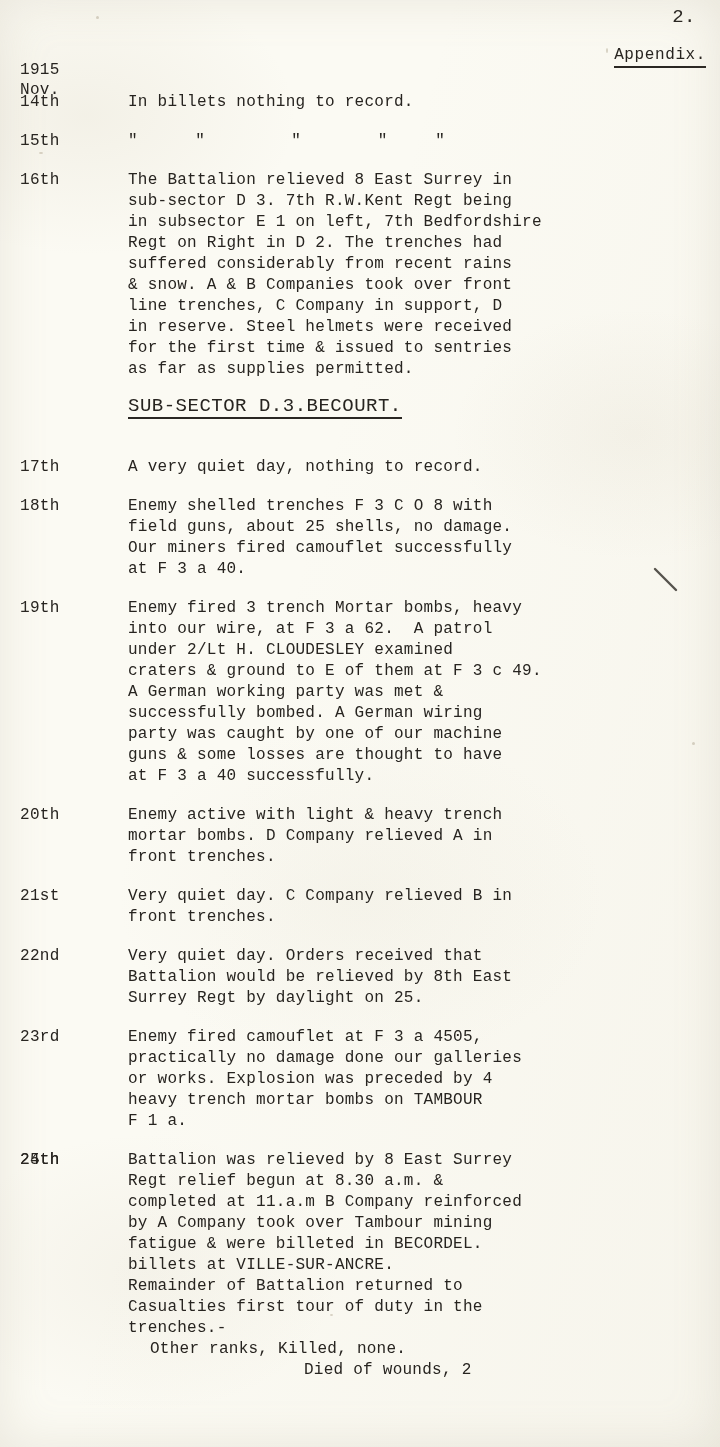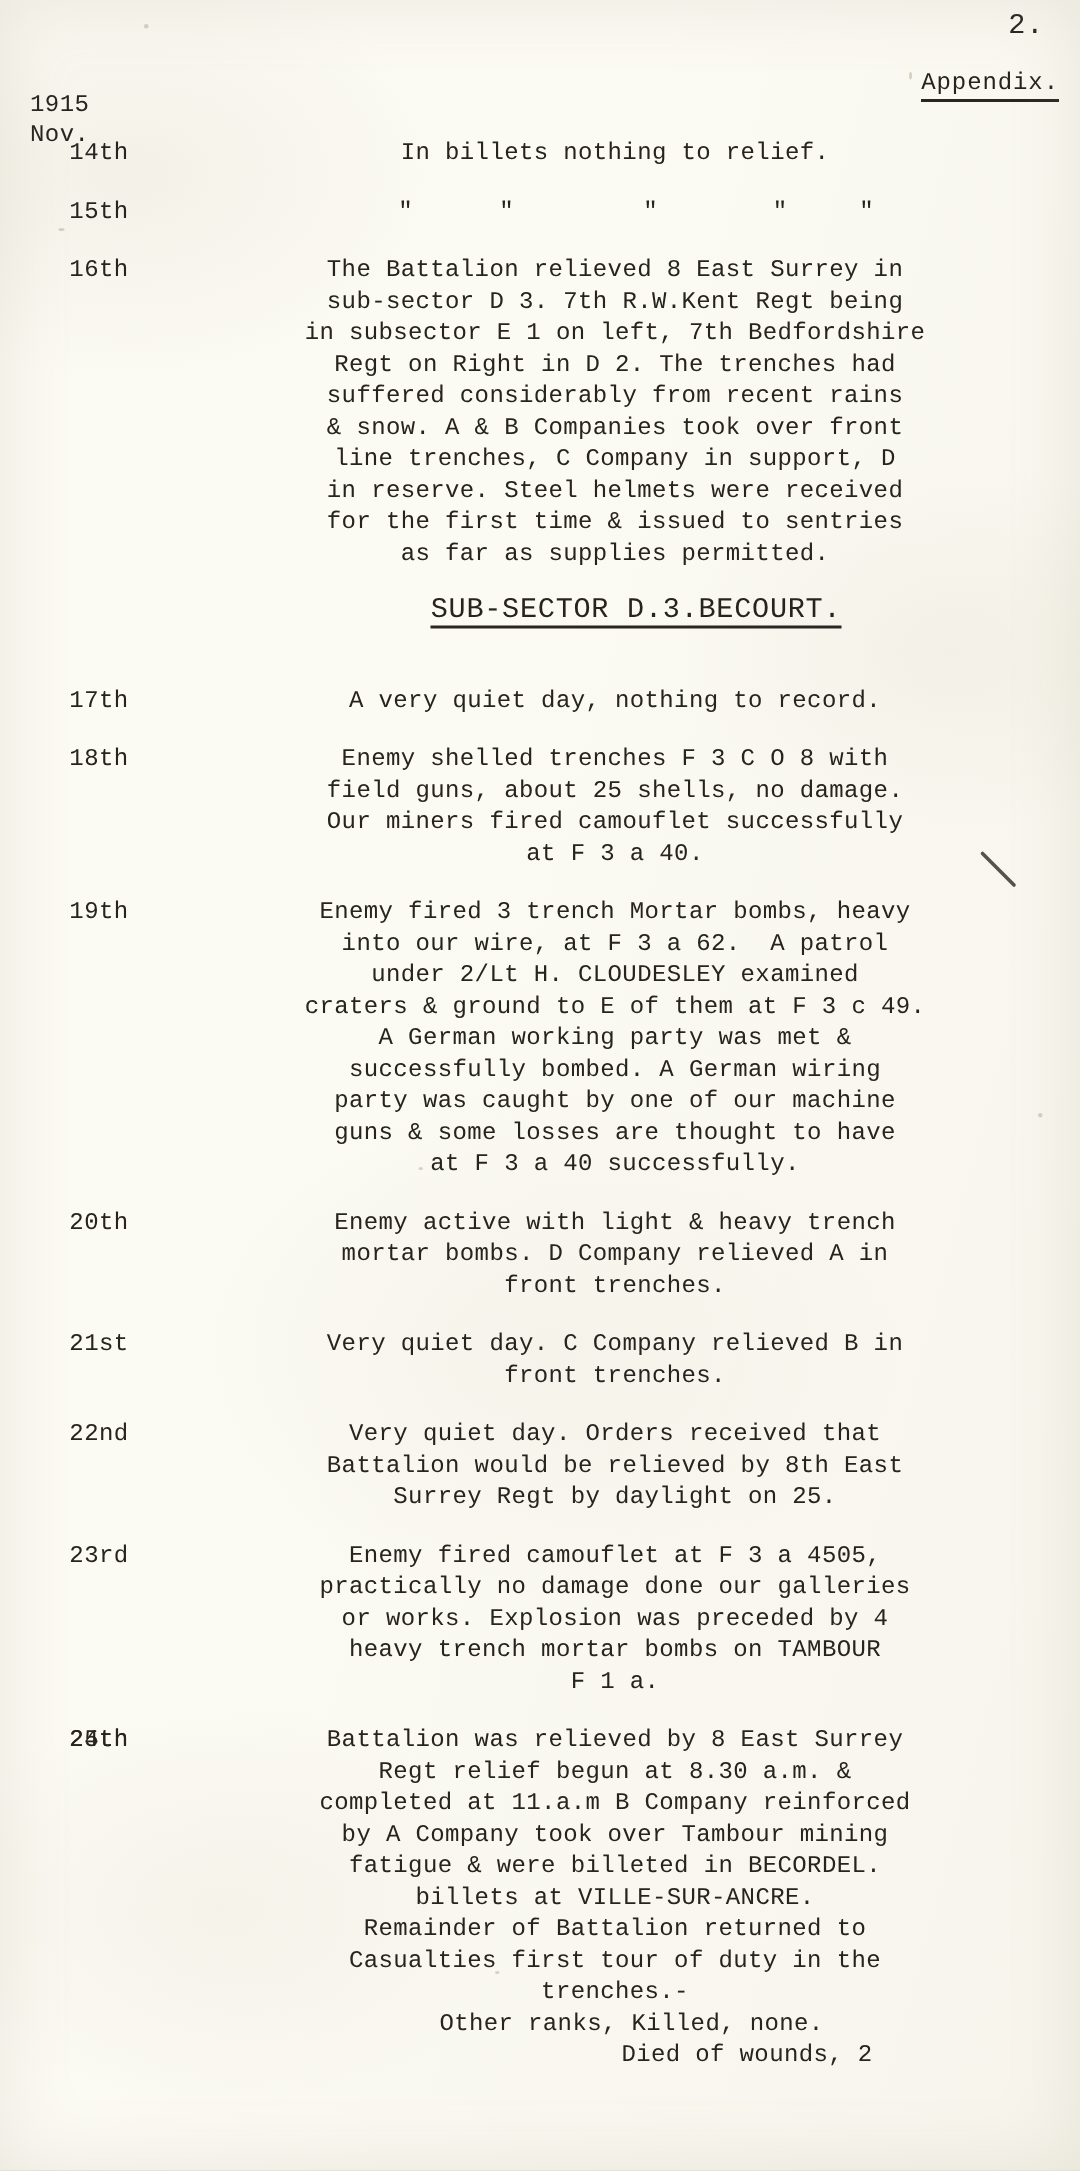"14th" .entry { text-align: center -> none }
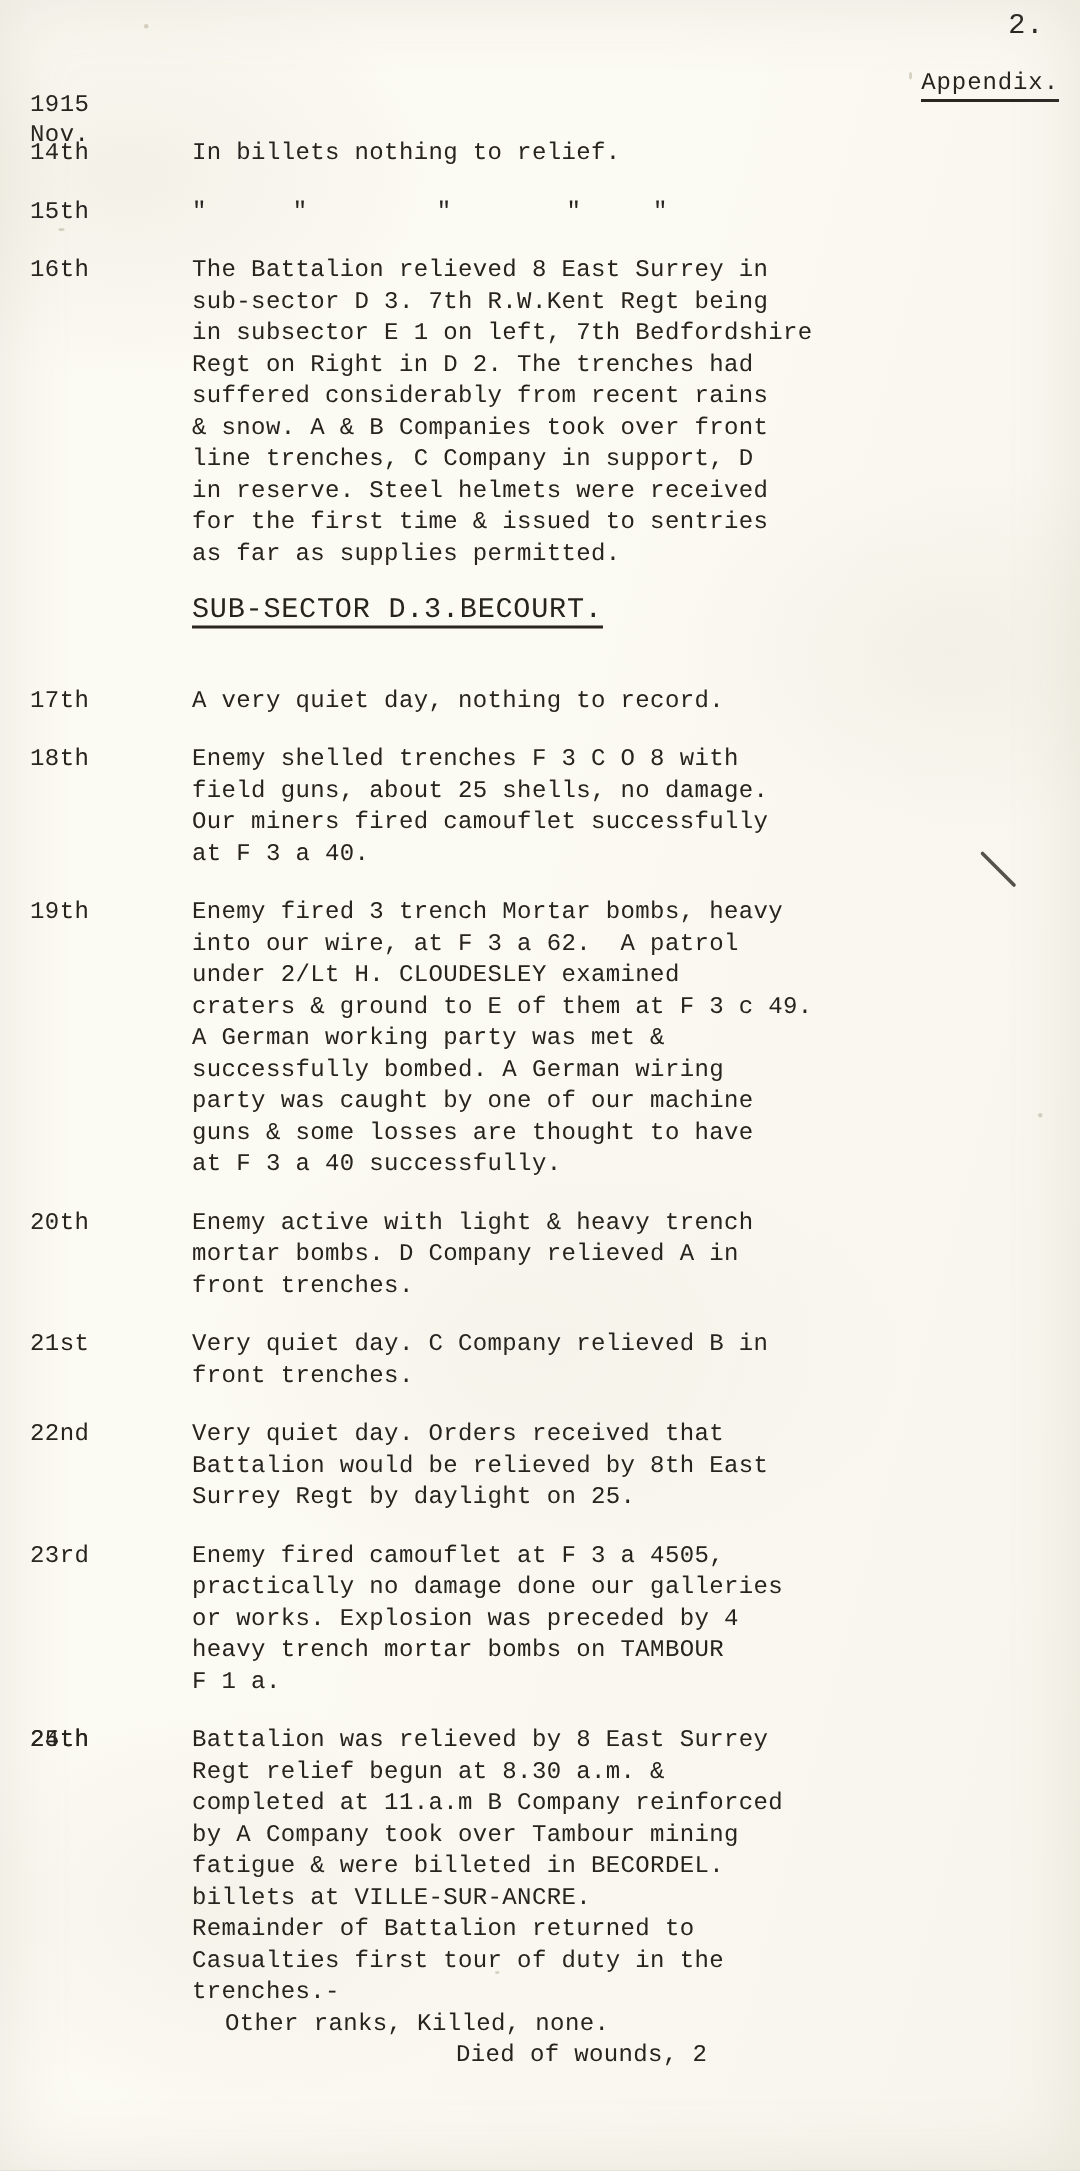"In billets nothing to relief." span.ln { text: relief -> record }
